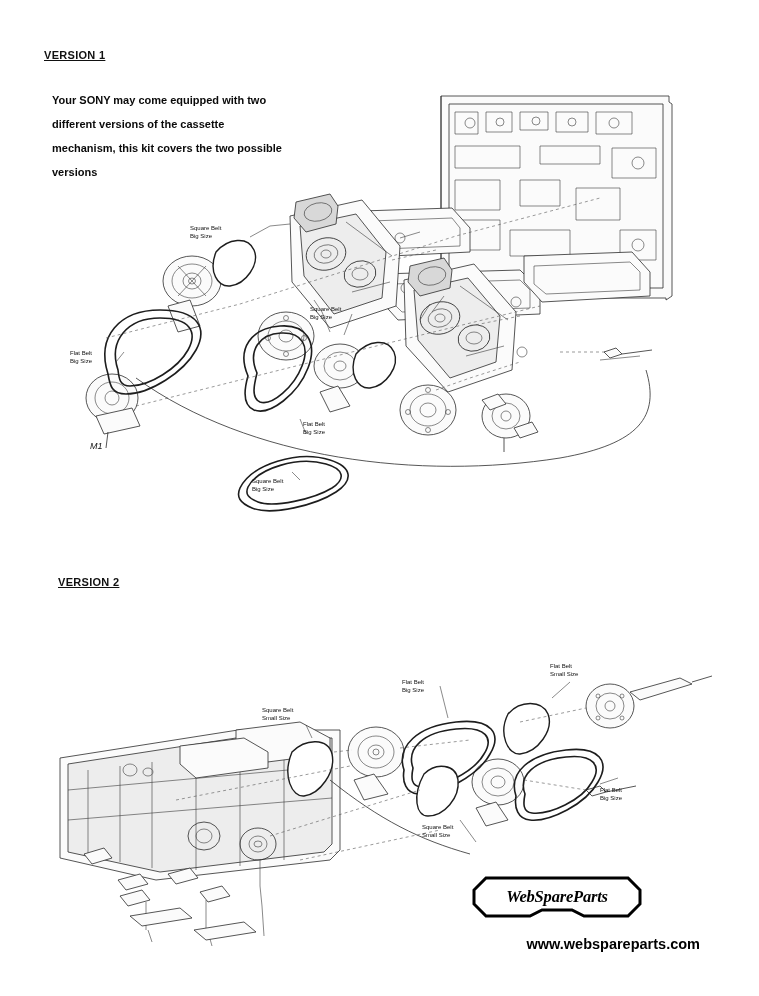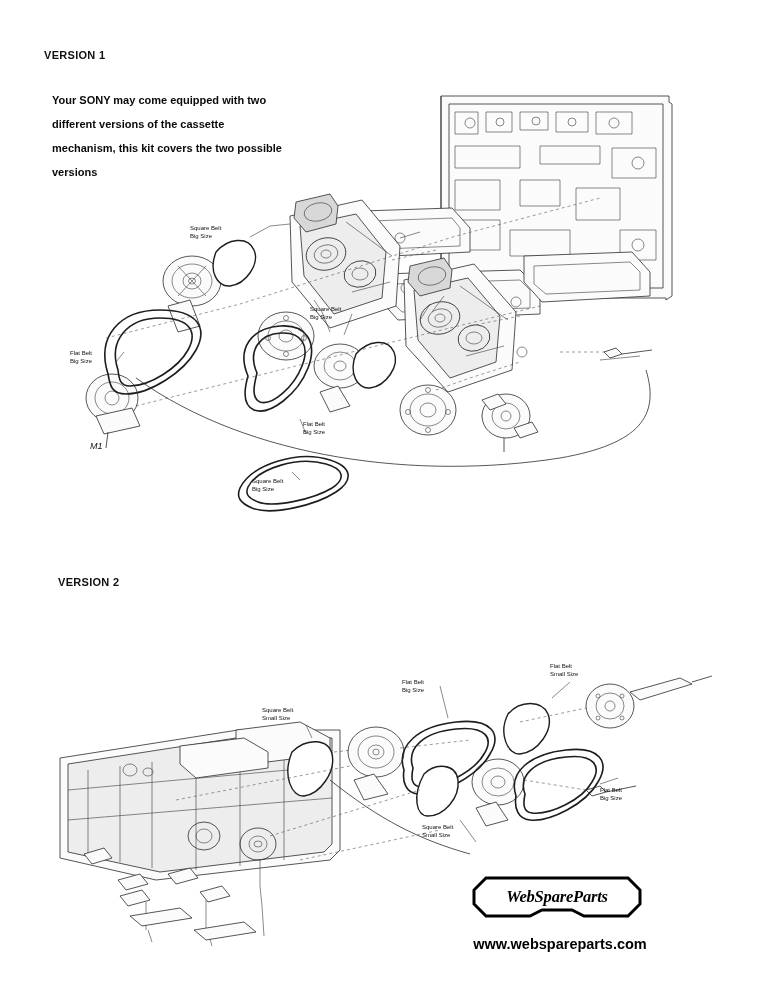"VERSION 1" .version-heading { text-decoration: none -> underline }
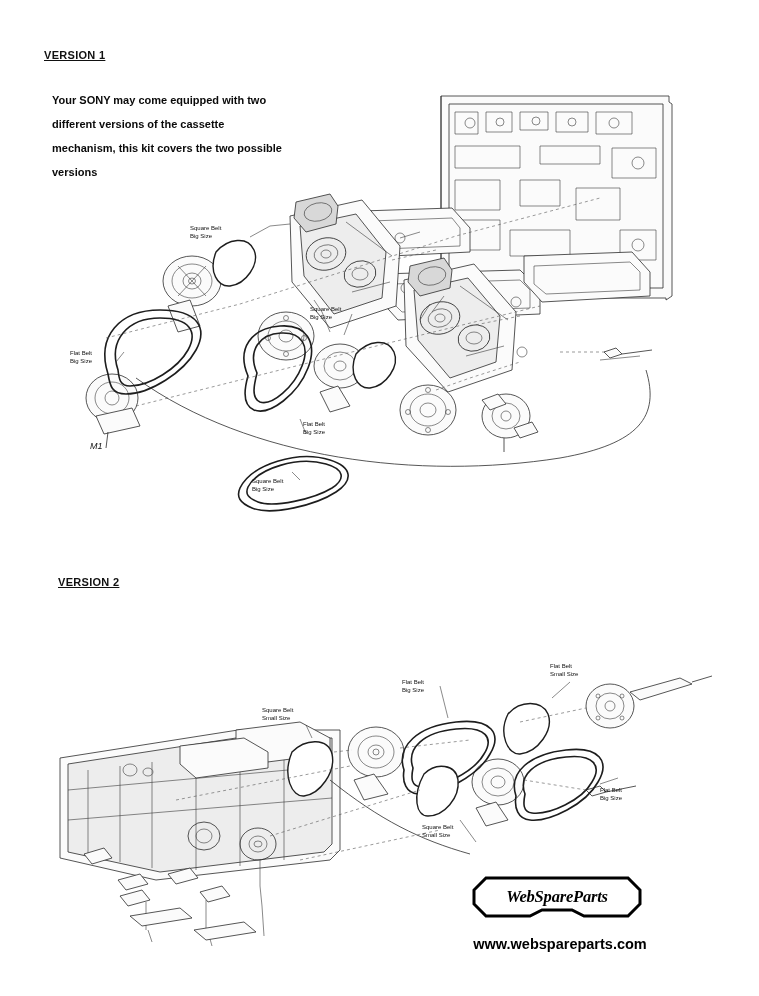"www.webspareparts.com" #site-url { text-align: center -> right }
